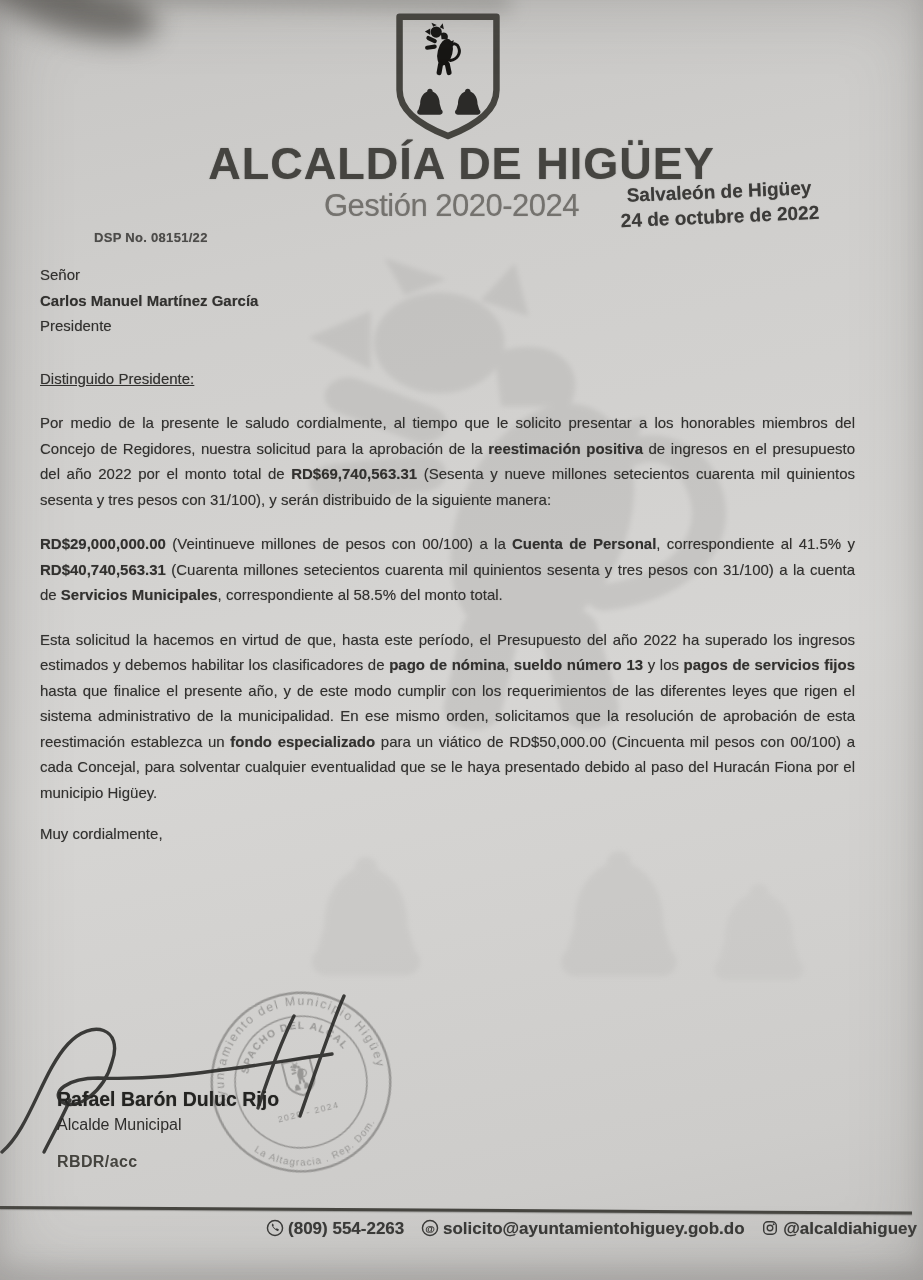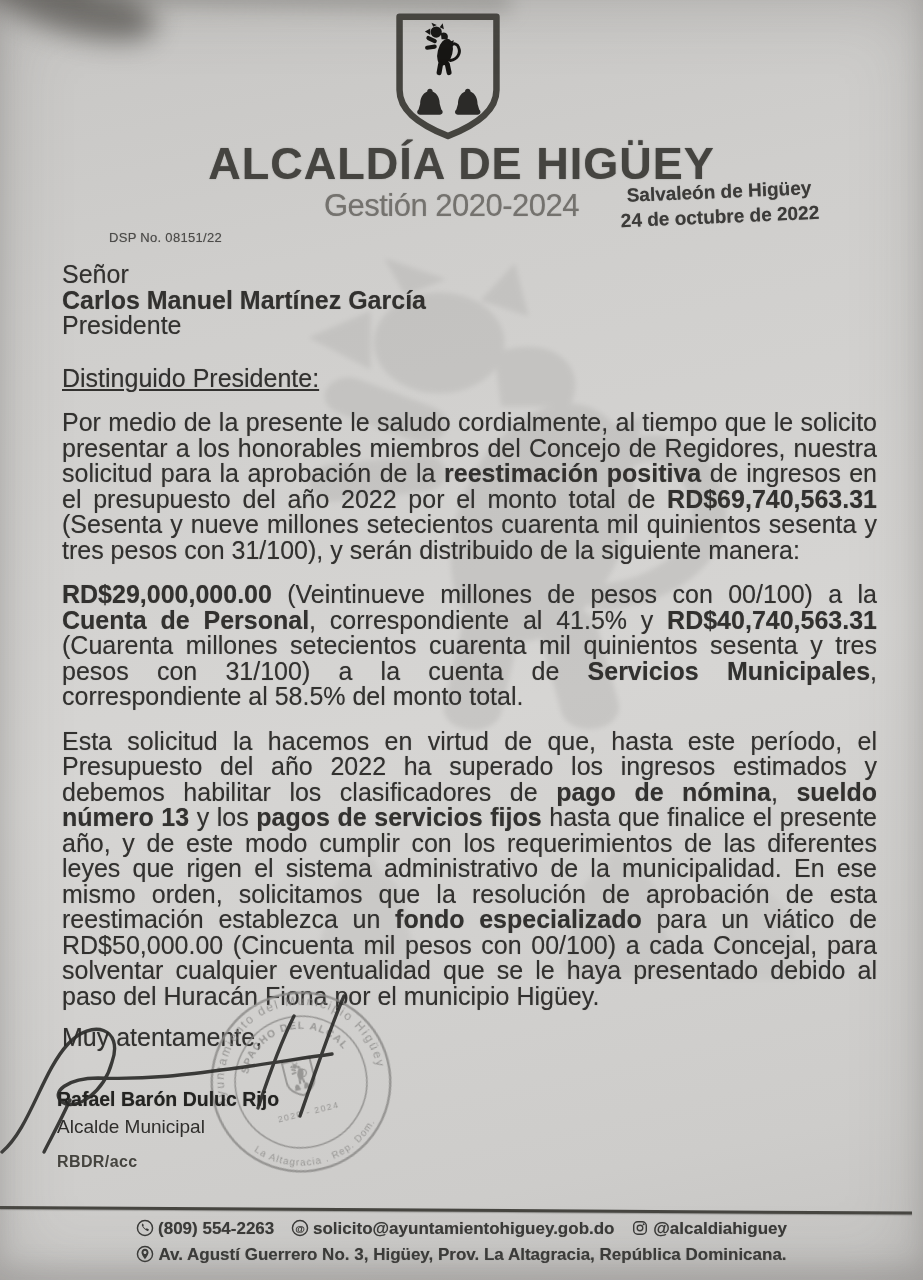"DSP No. 08151/22" .reference { font-weight: 400 -> 700; left: 69px -> 54px }
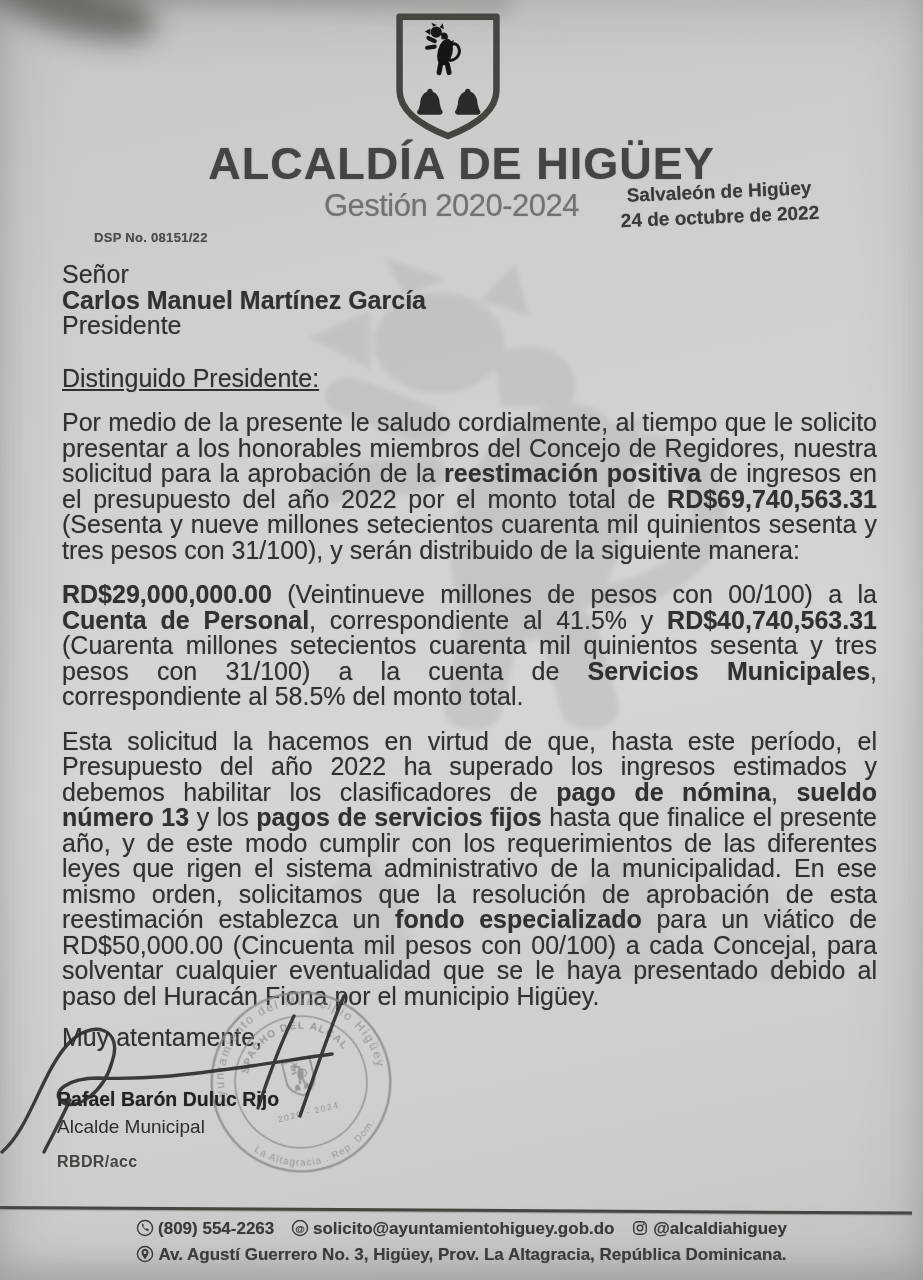"Señor" .letter-body { font-size: 25px -> 15px; left: 62px -> 40px }
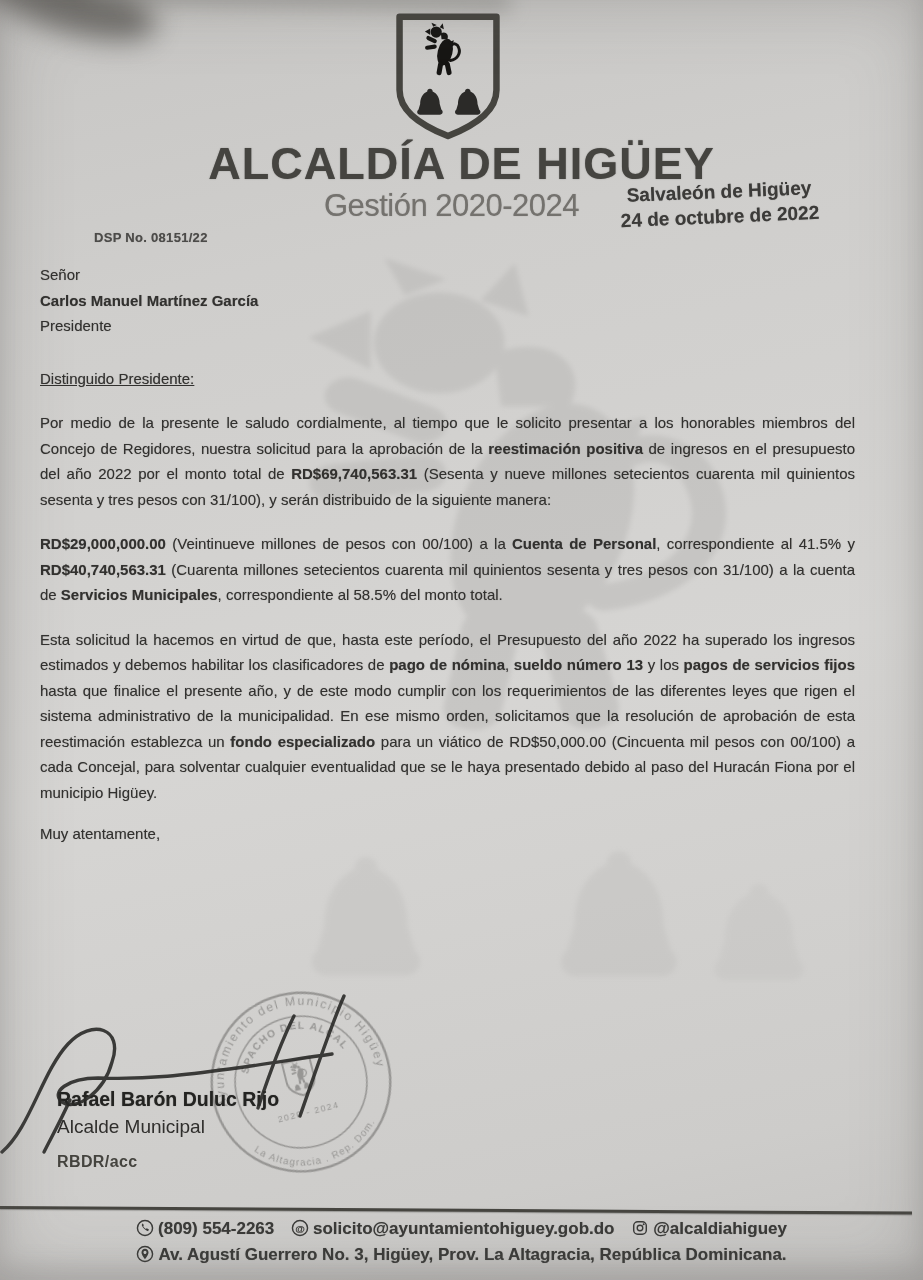"Muy atentamente," p.valediction { text: atentamente -> cordialmente }
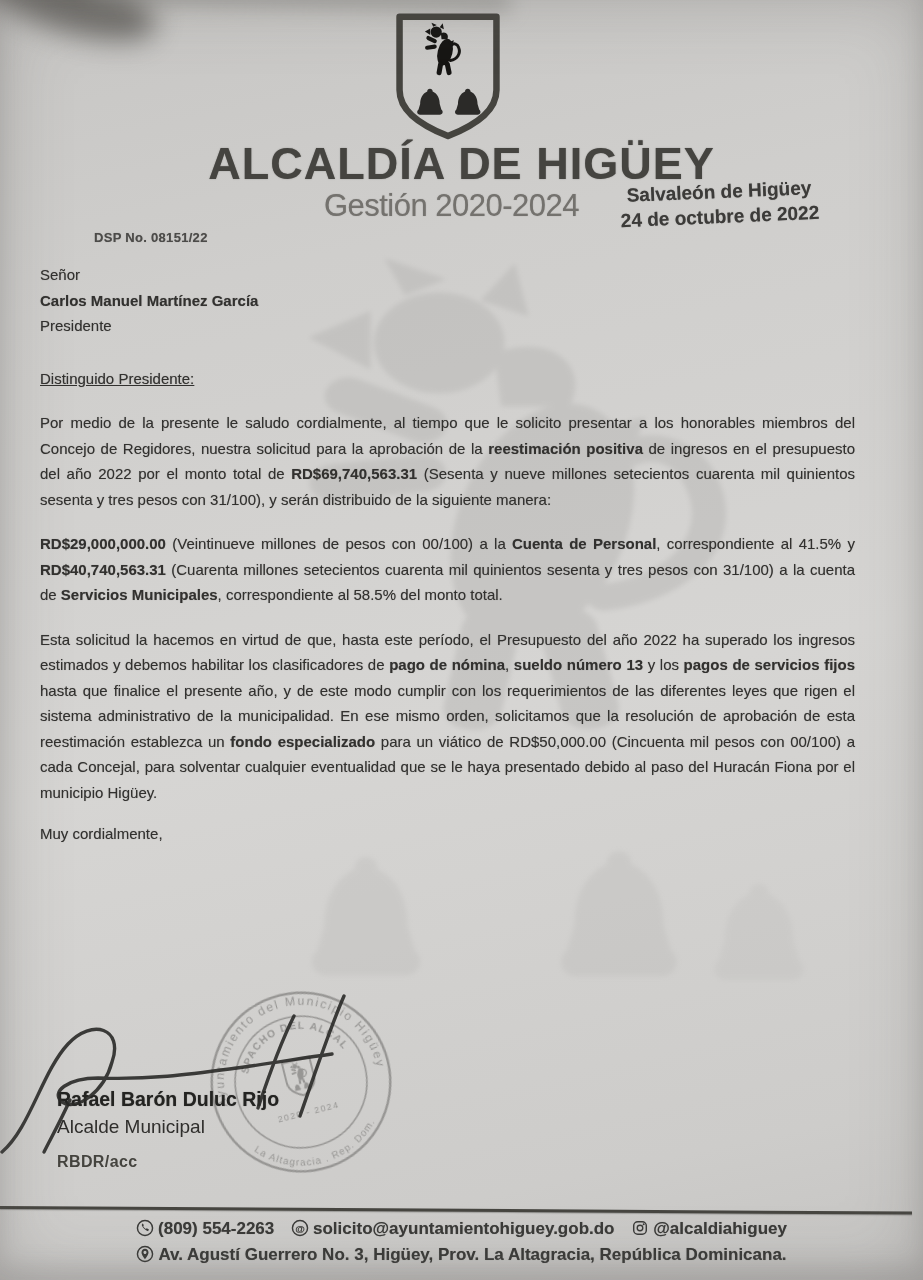"Alcalde Municipal" .sig-title { font-size: 19px -> 16px }
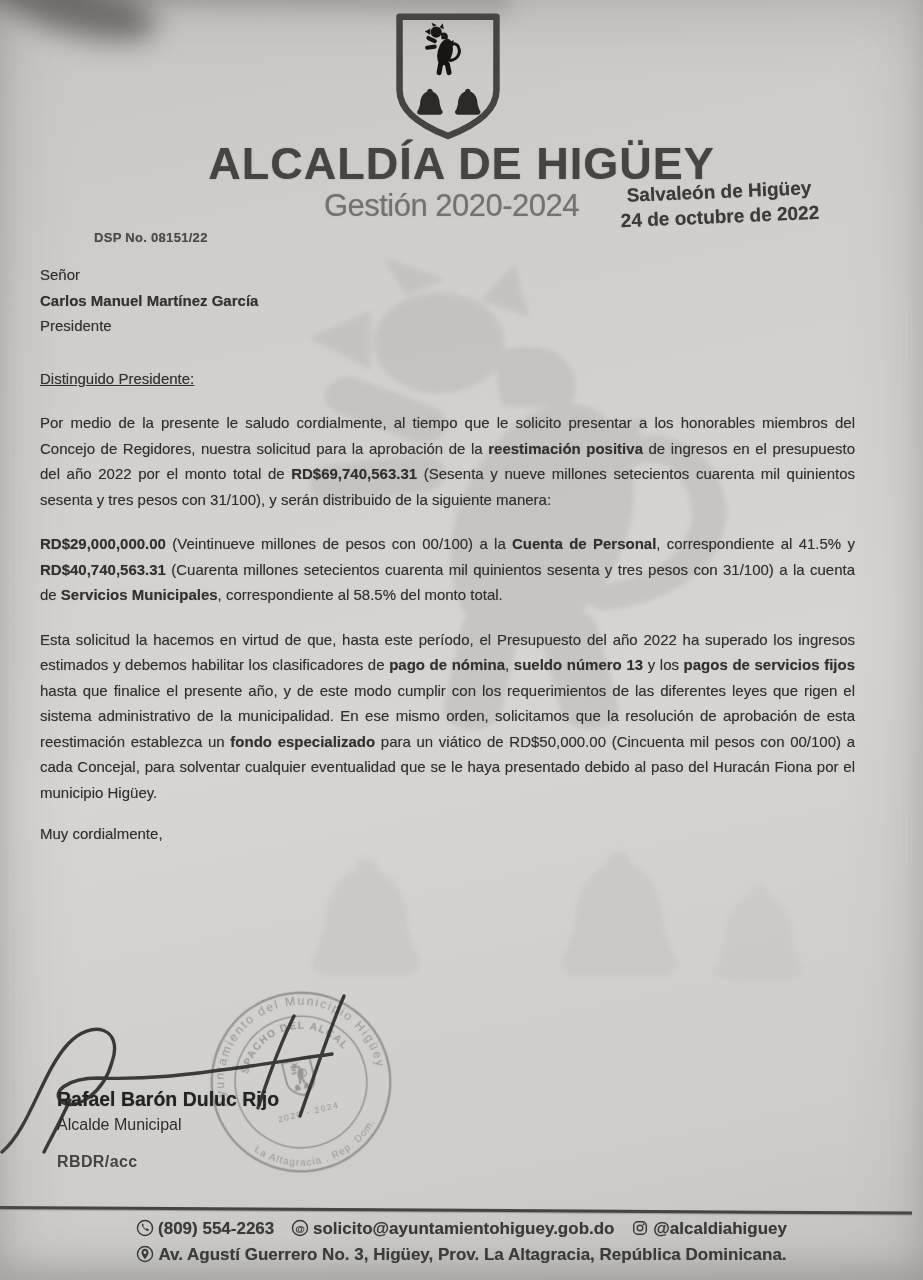"(809) 554-2263" .footer { text-align: center -> right }
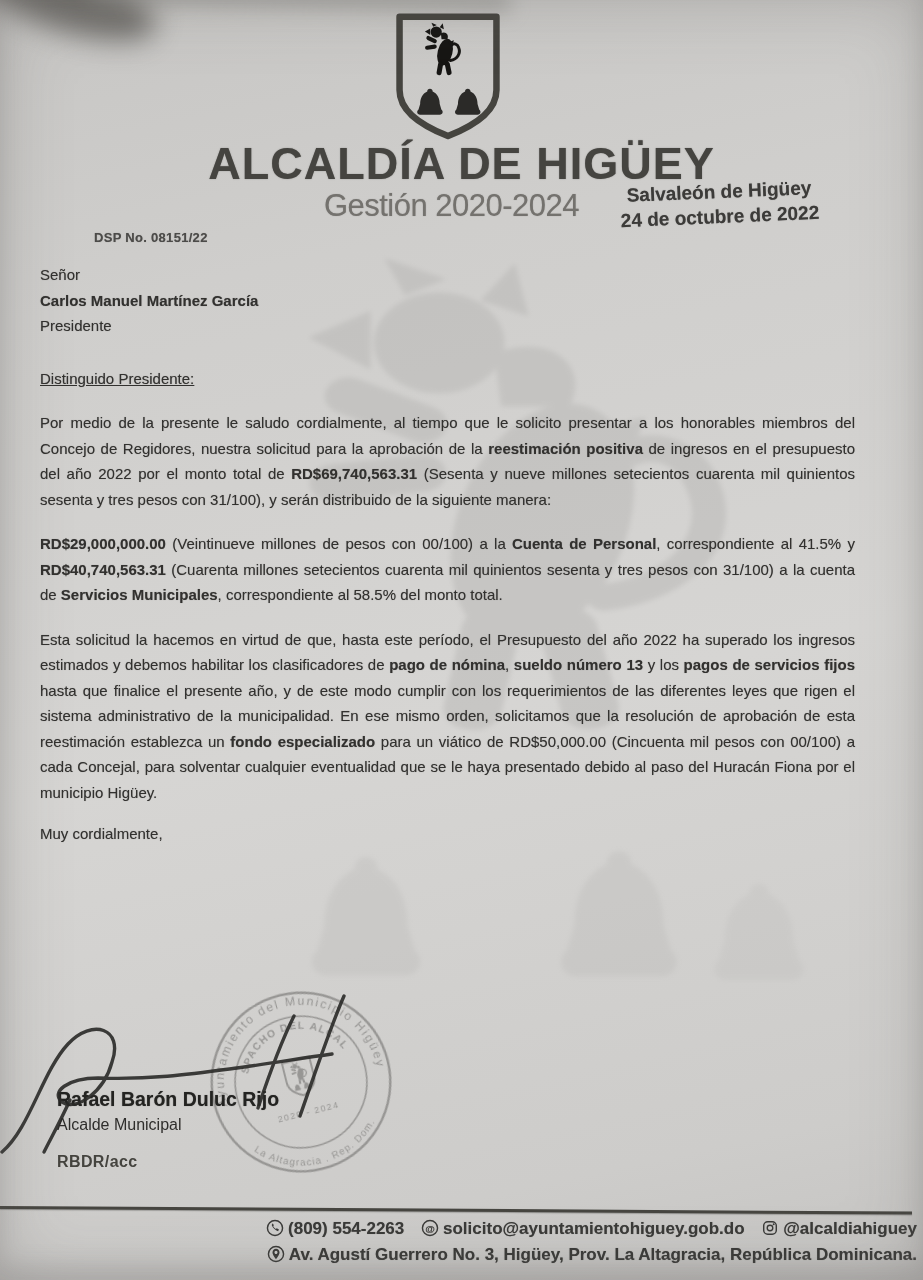"Av. Agustí Guerrero No. 3," div { html: <div> <span> <svg> <circle></circle> <path></path> </svg><span>Av. Agustí Guerrero No. 3, Higüey, Prov. La Altagracia, República Dominicana.</span> </span> </div> -> none }
